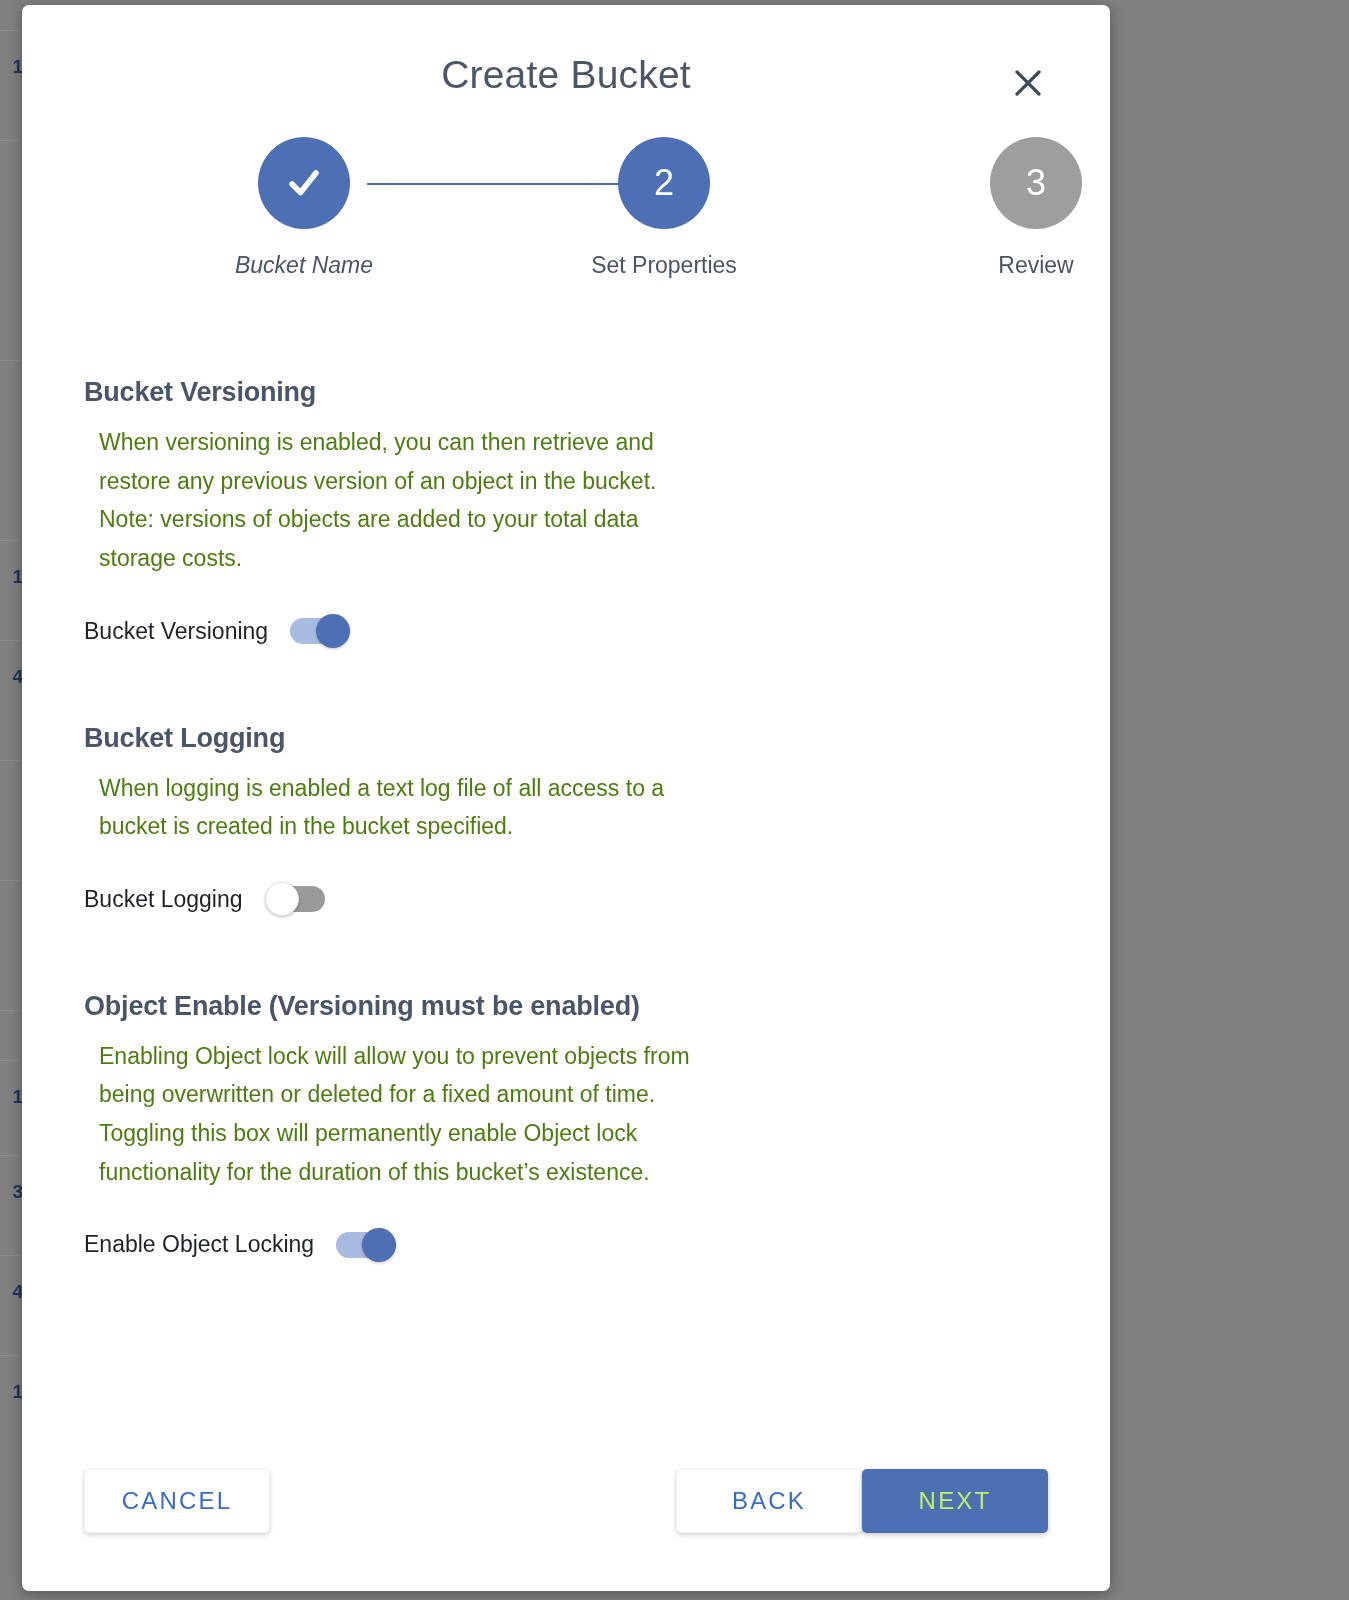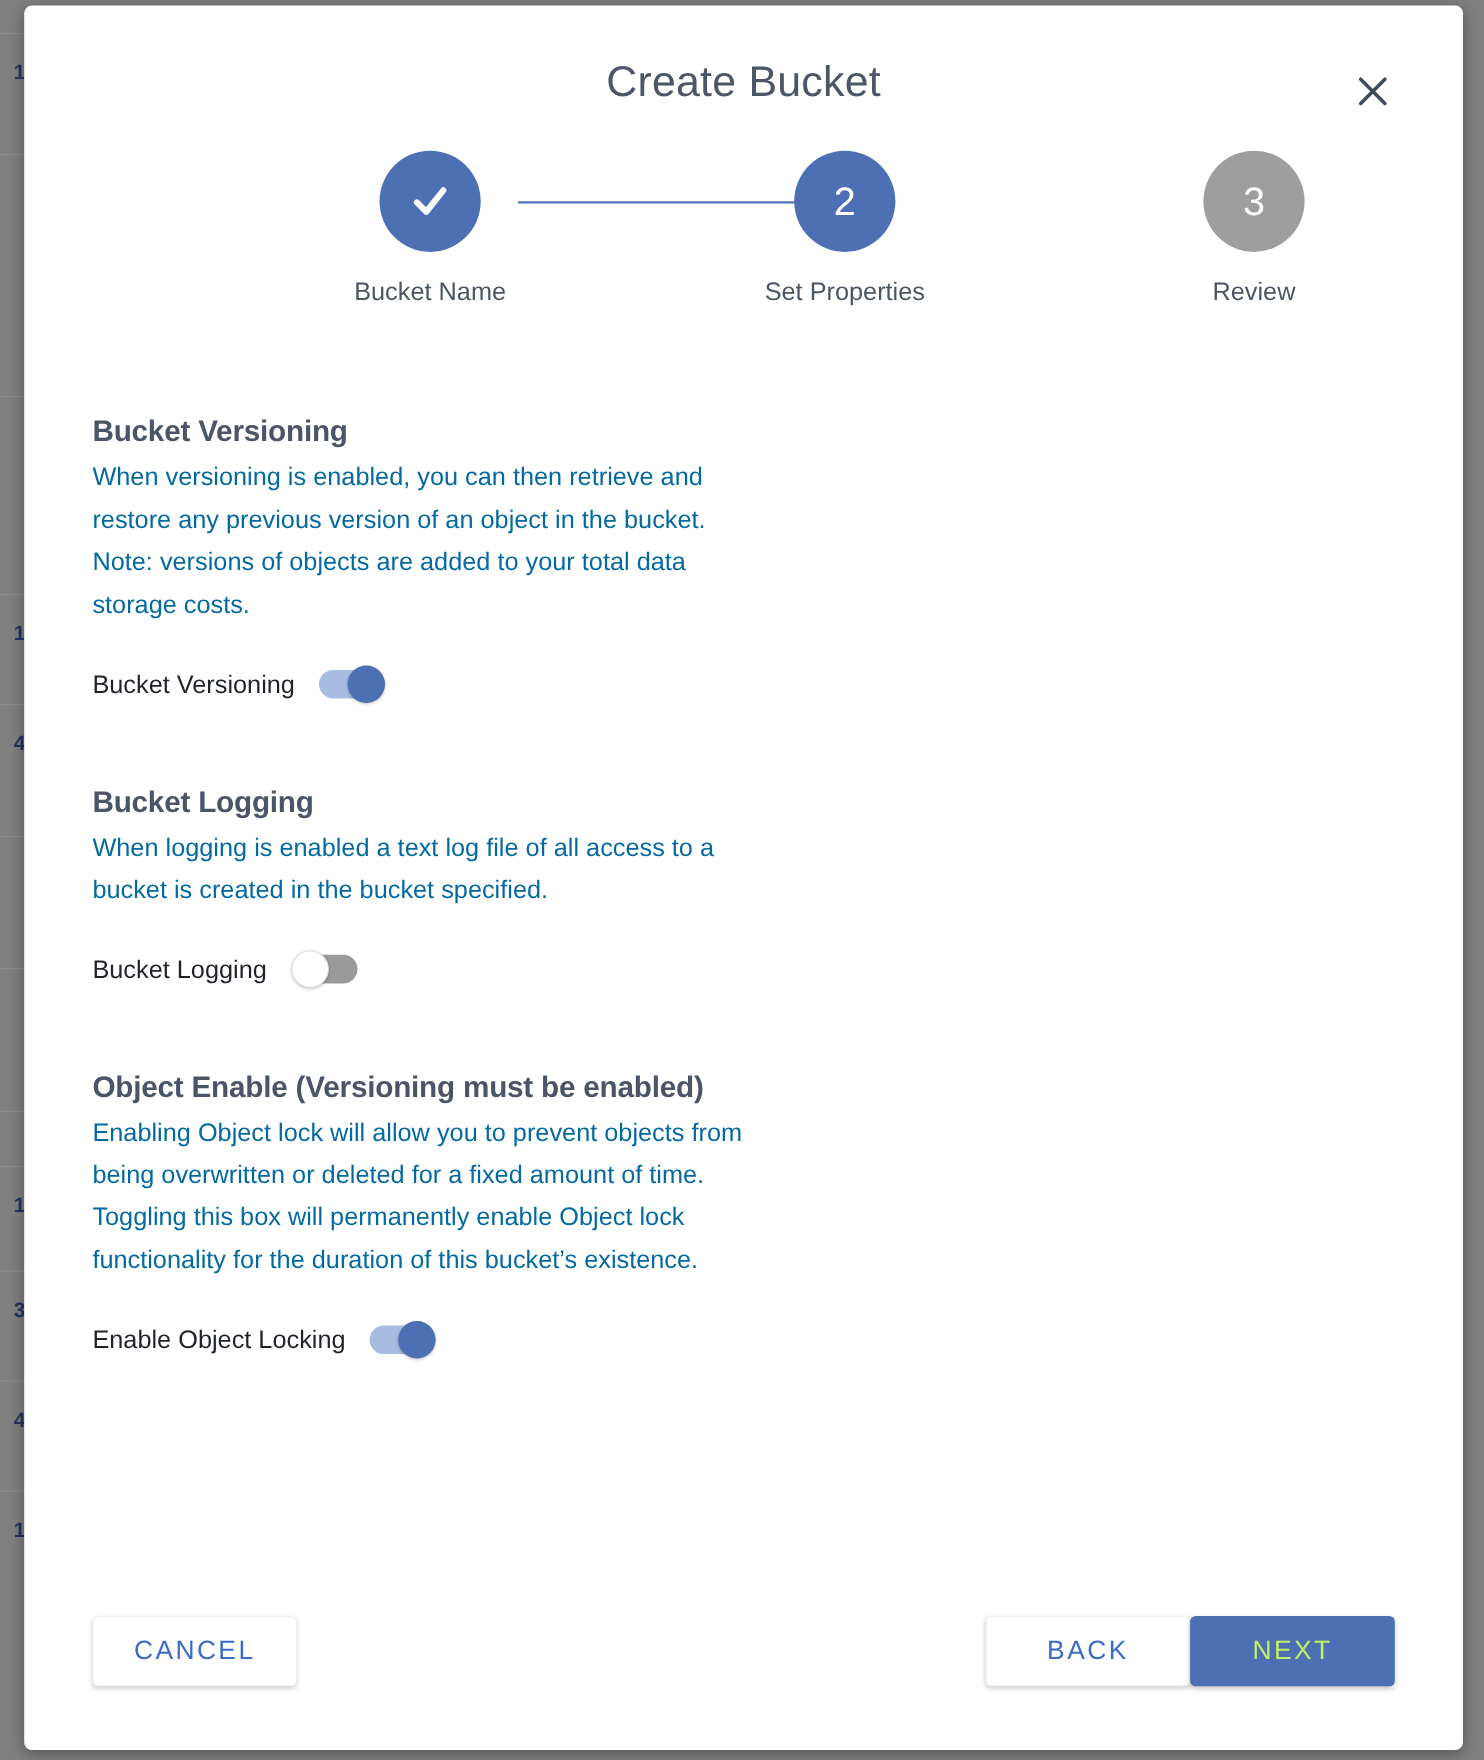"Create Bucket" #modal { width: 1308px -> 1088px }
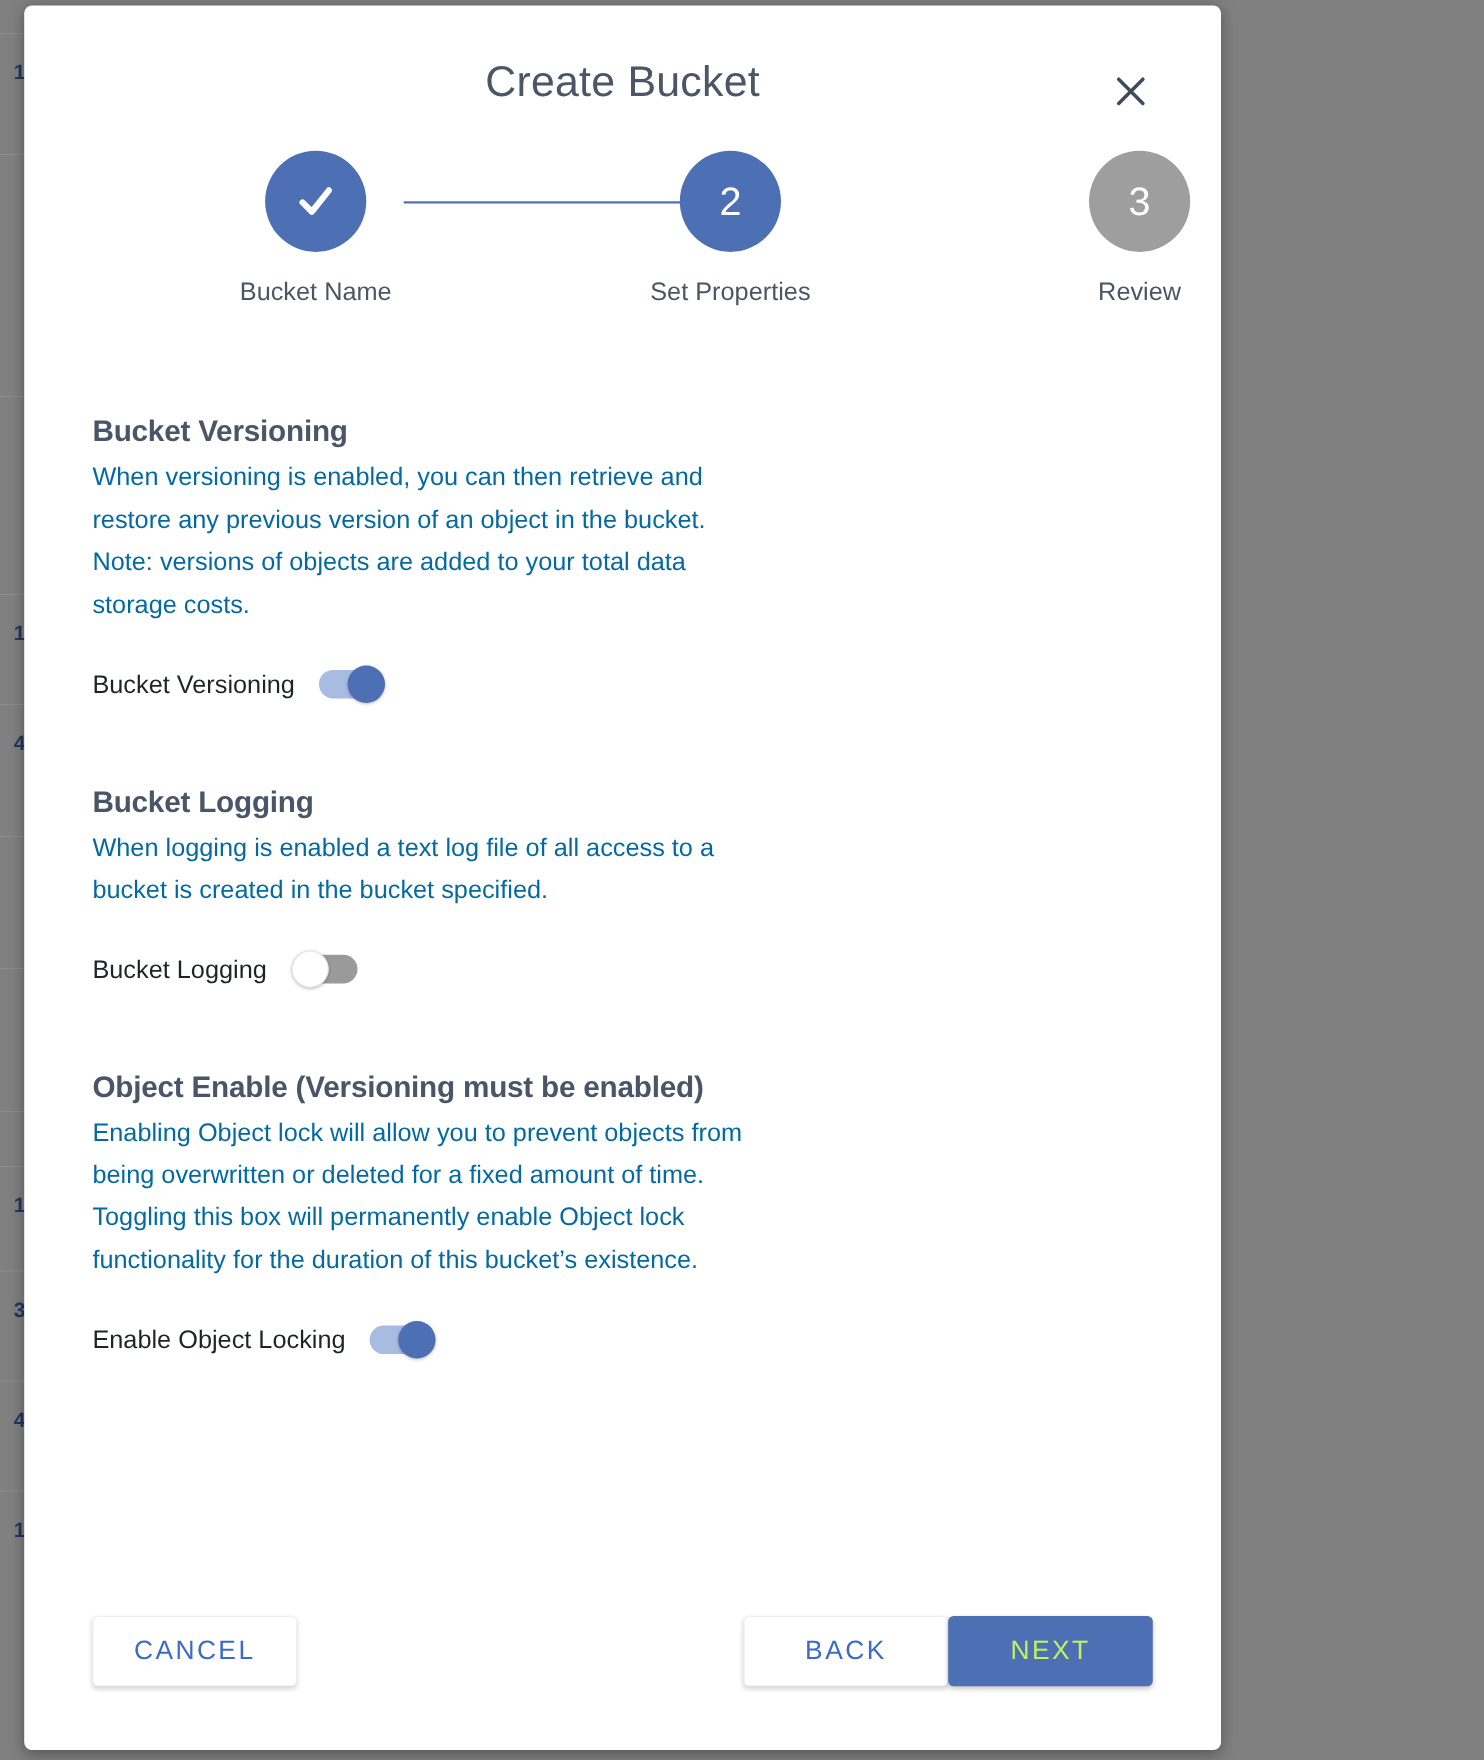"Bucket Name" div.step { font-style: none -> italic; left: 135px -> 152px }
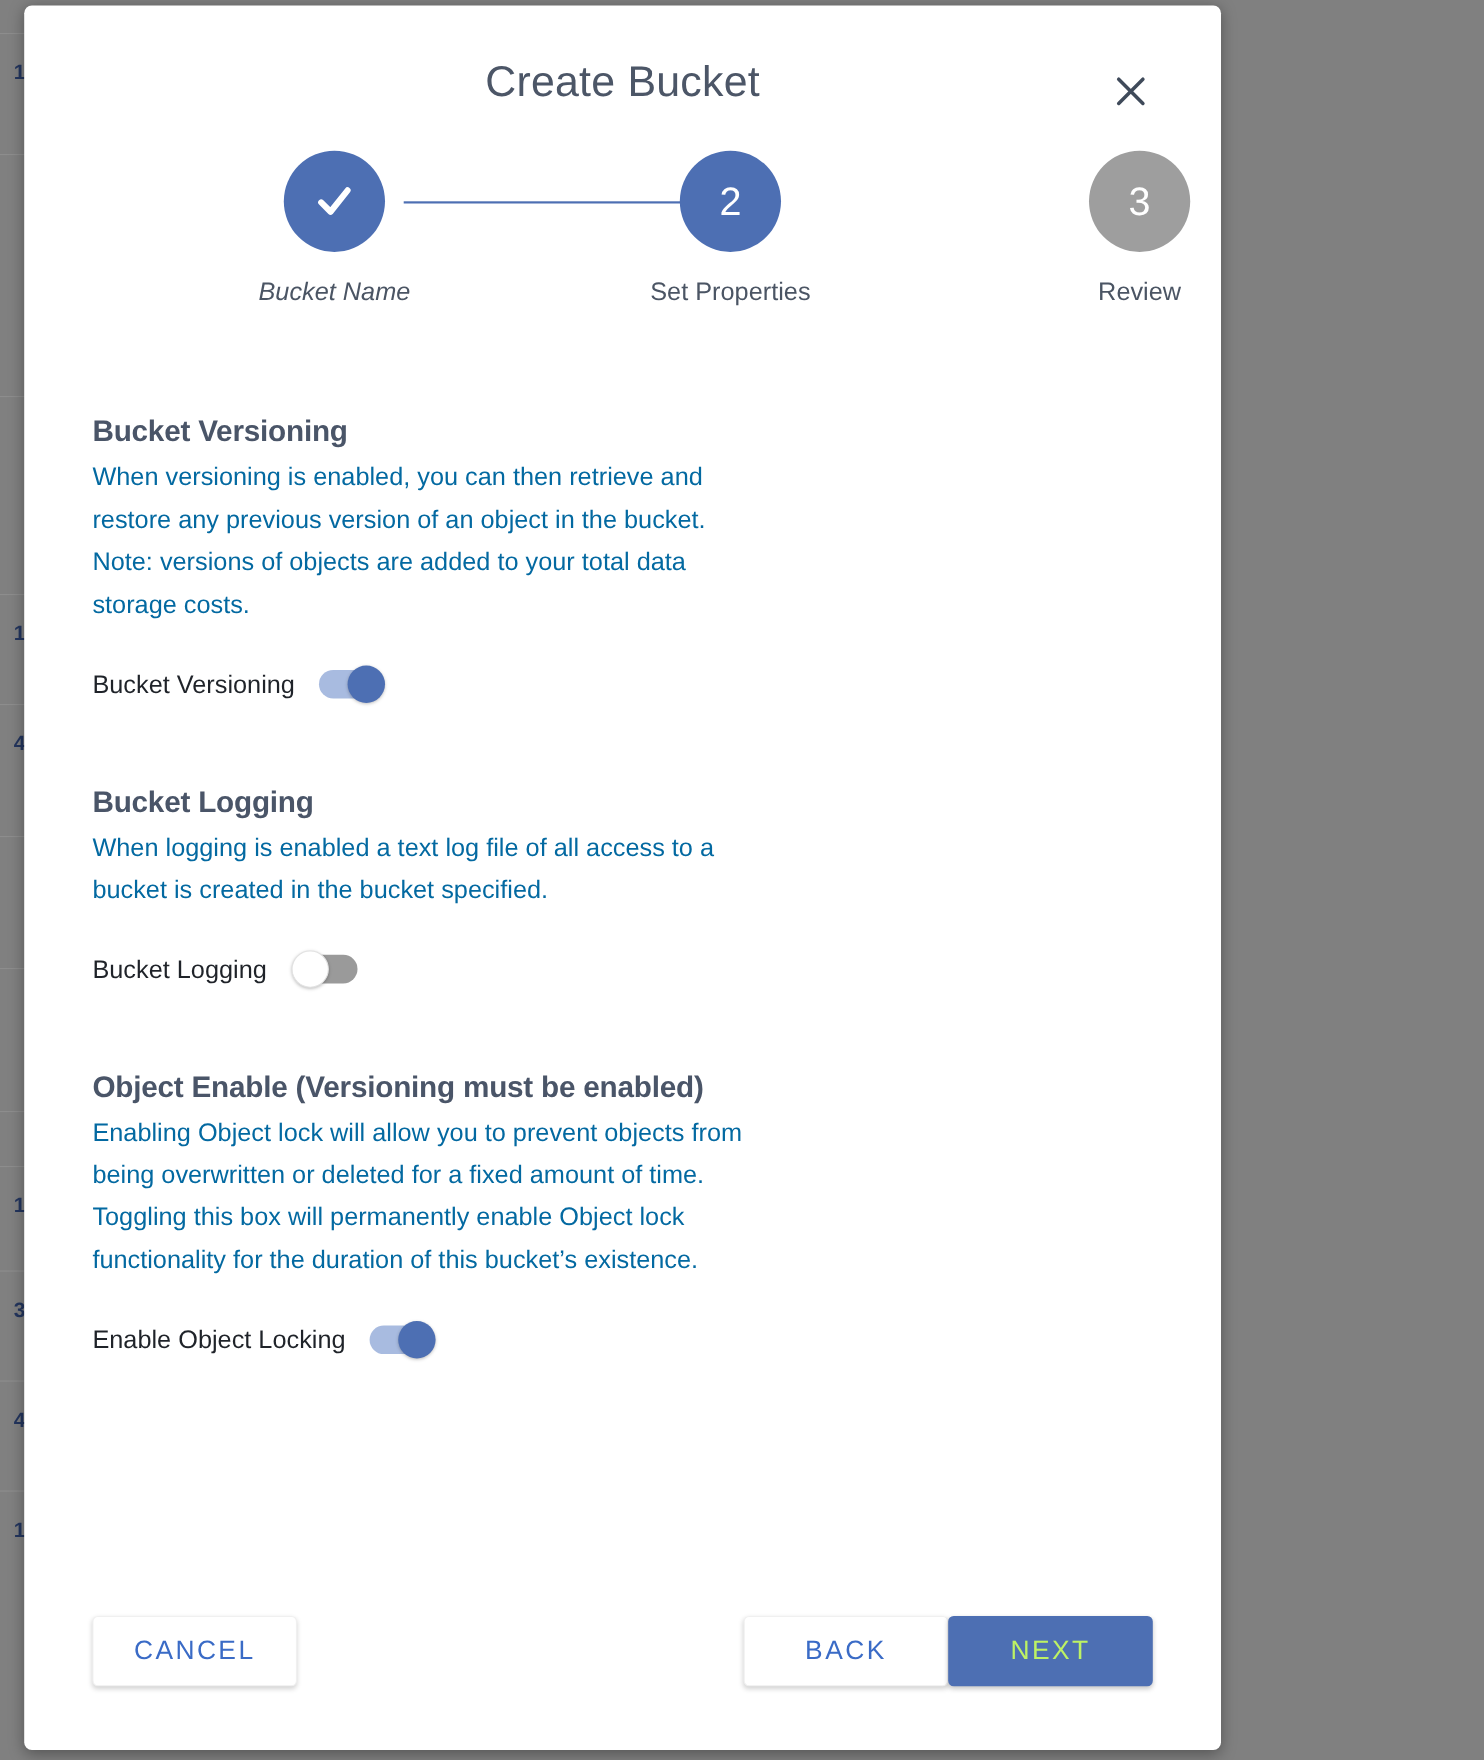"When versioning is enabled, you" .section-desc { color: #0369a1 -> #4d7c0f; margin: 0 -> 15px }
